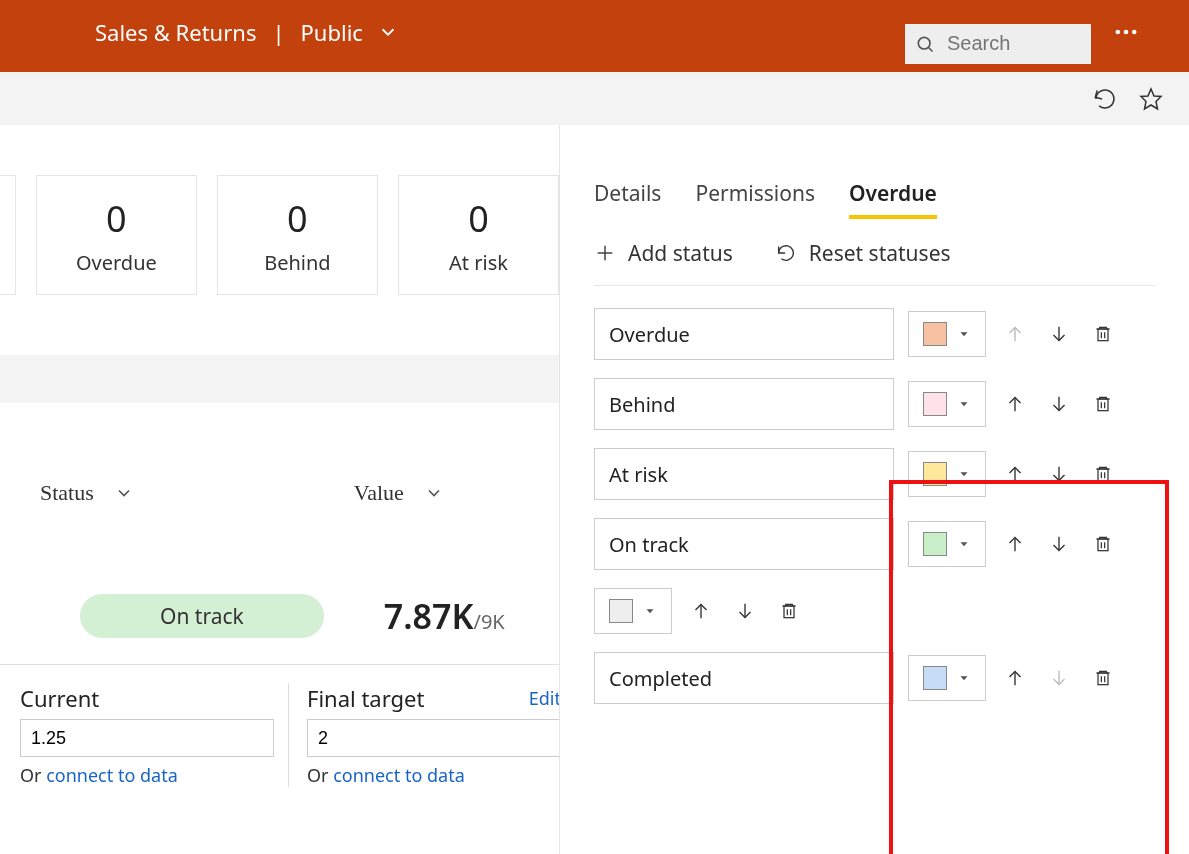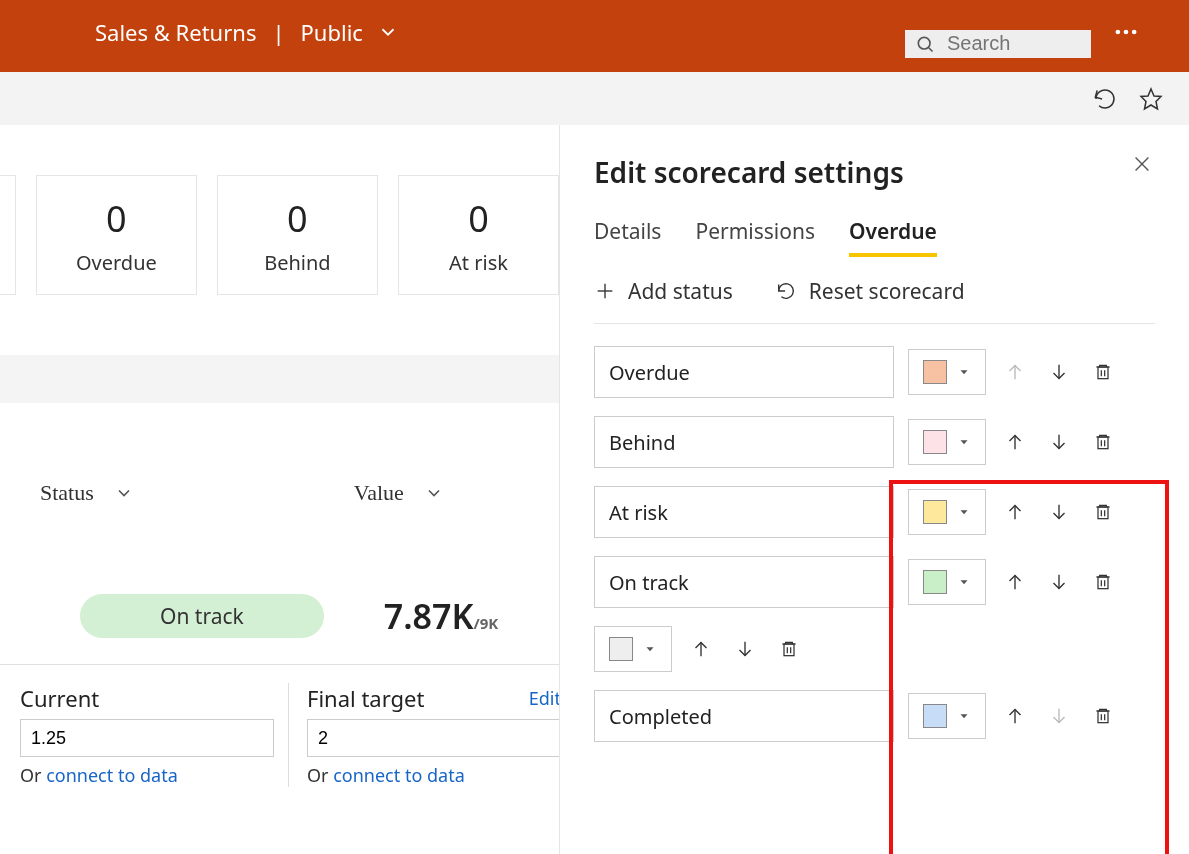"Search" .topbar .search { height: 28px -> 40px }
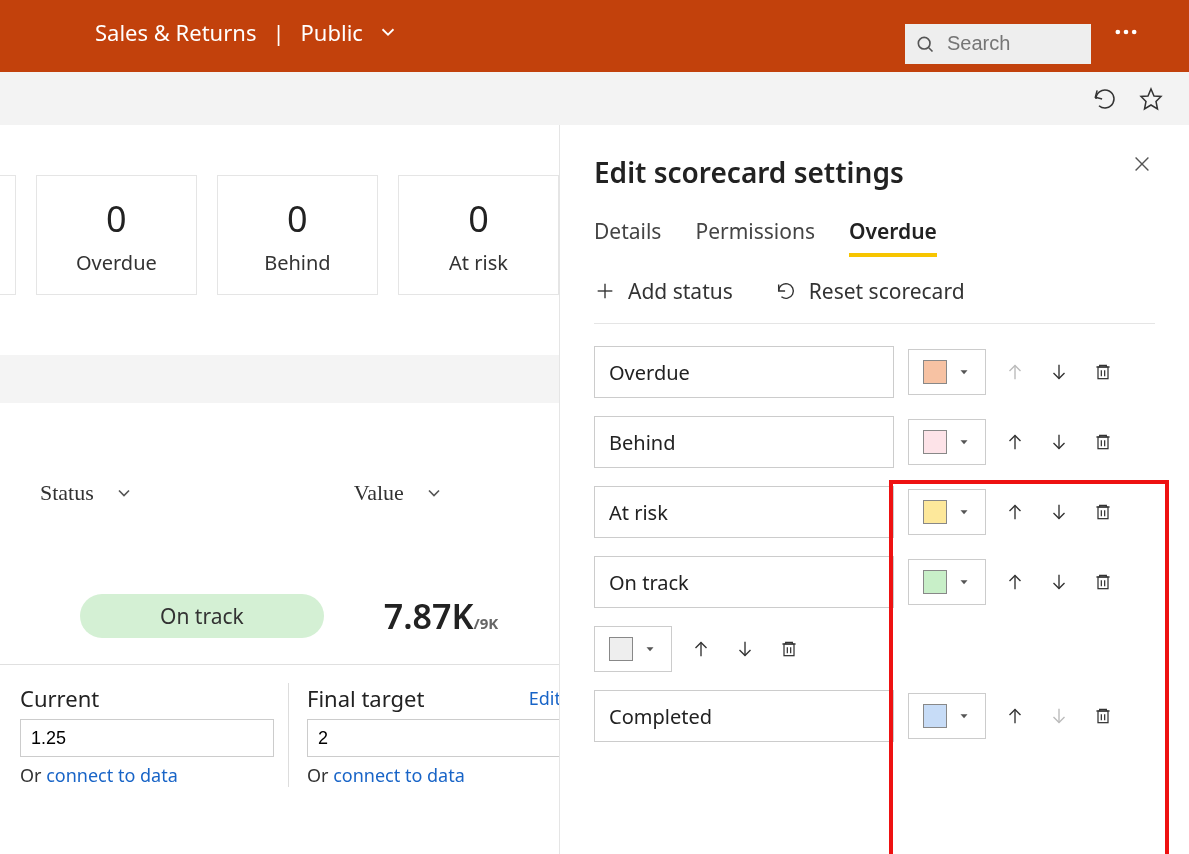"Edit scorecard settings" div.sp-header { html: <div> <h2>Edit scorecard settings</h2> <div> <svg> <line></line> <line></line> </svg> </div> </div> -> none }
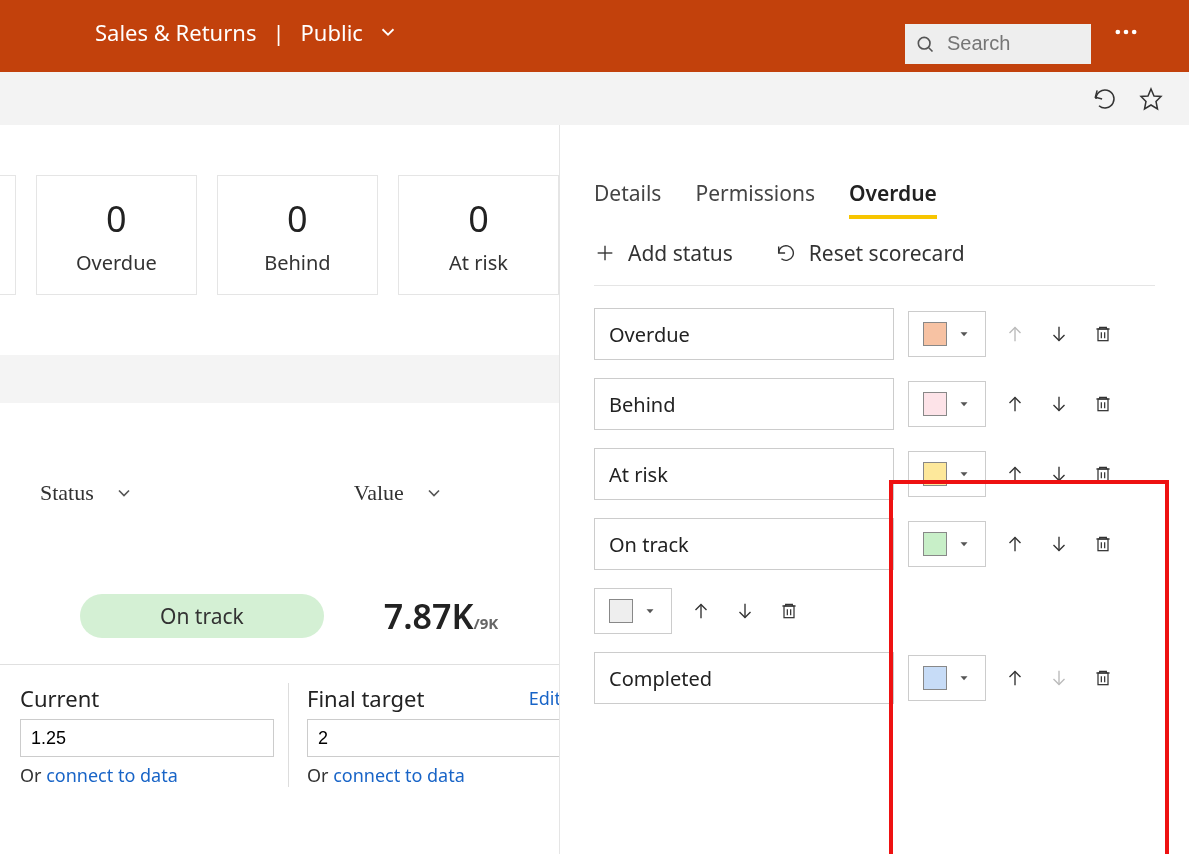"Reset scorecard" span { text: scorecard -> statuses }
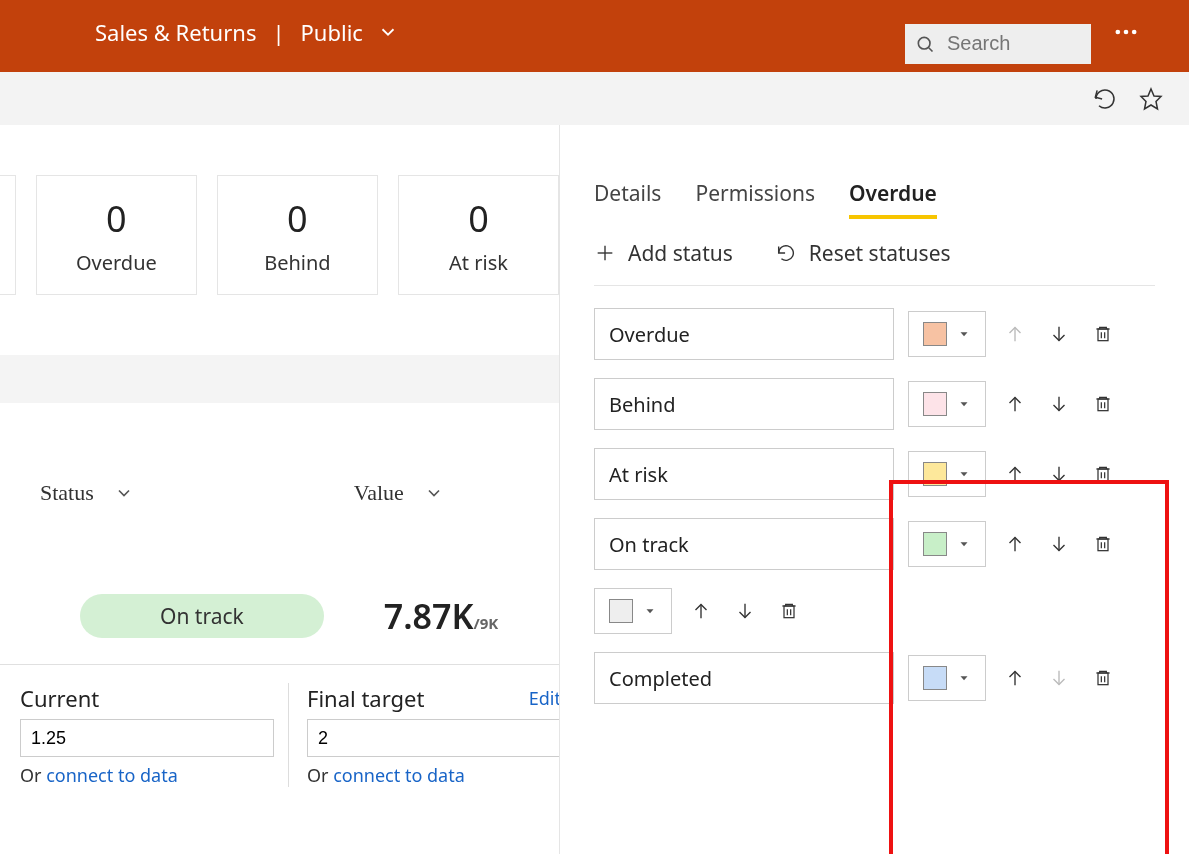"/9K" .big-value .sub { font-size: 15px -> 20px; font-weight: 700 -> 400 }
